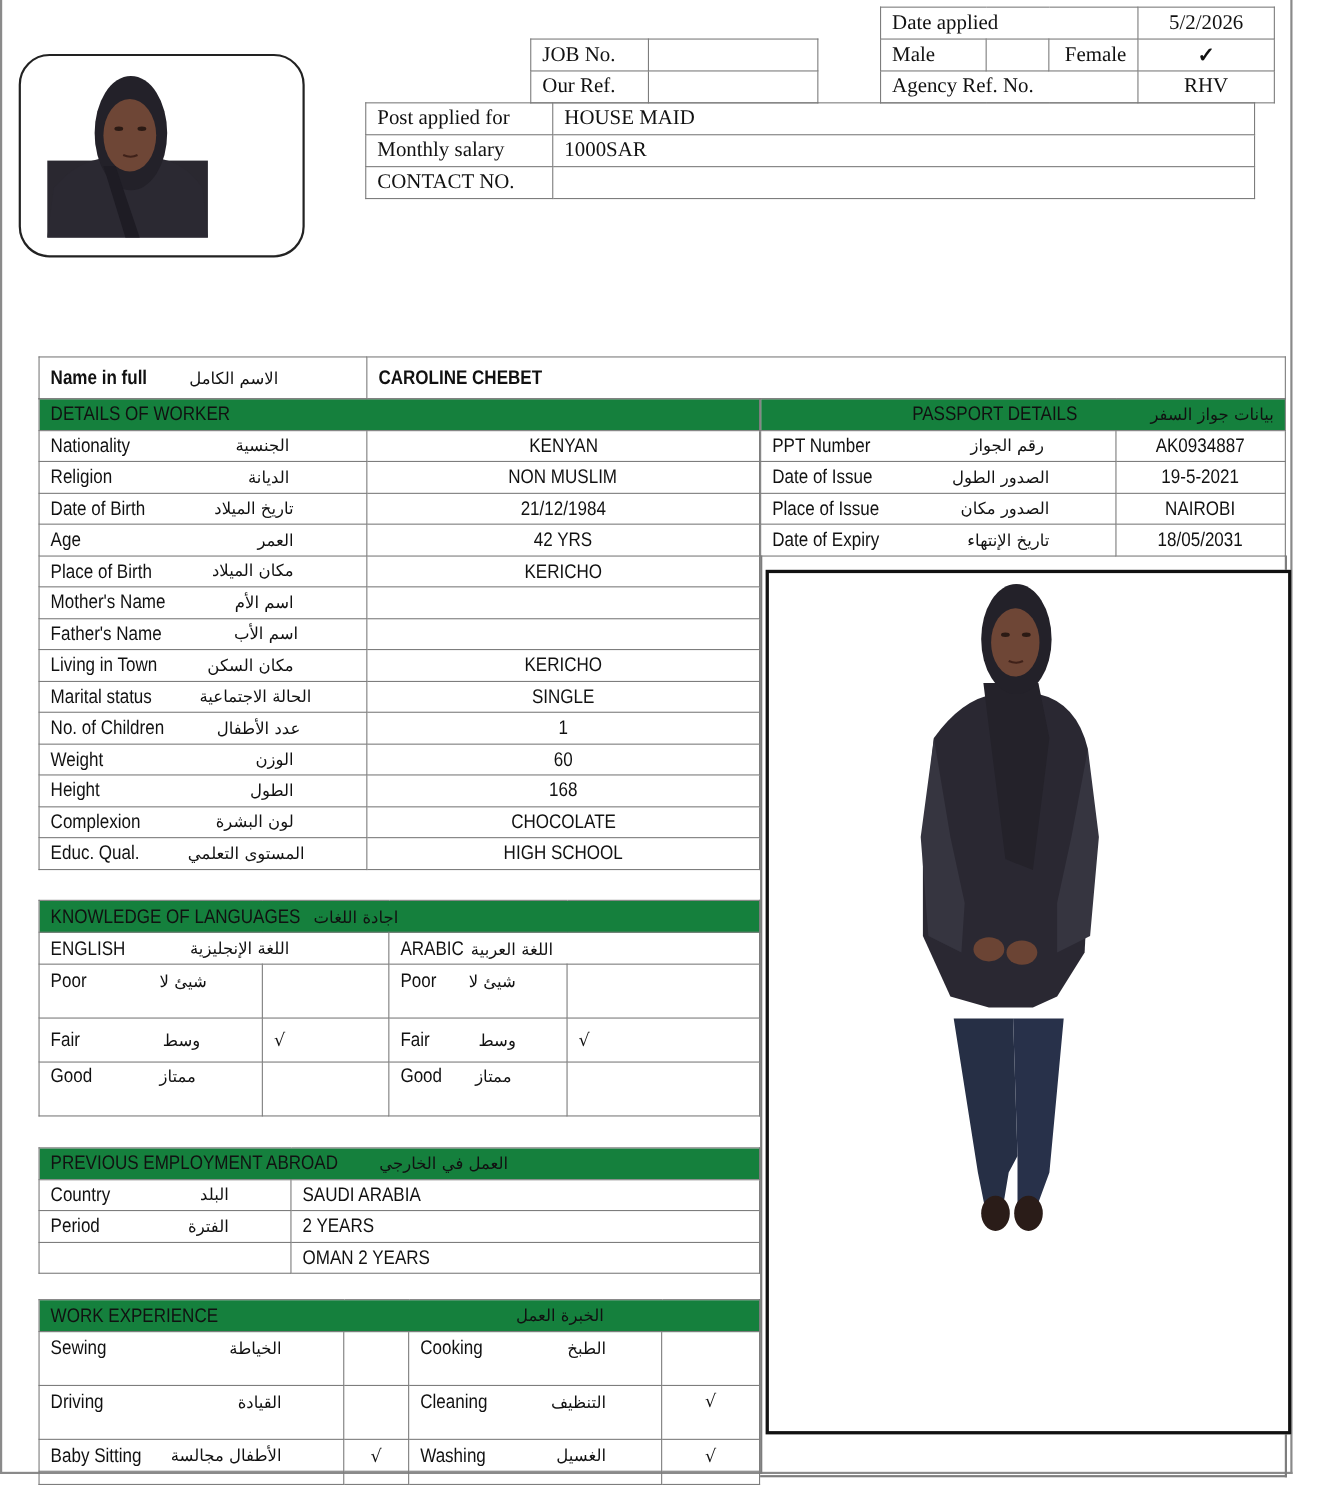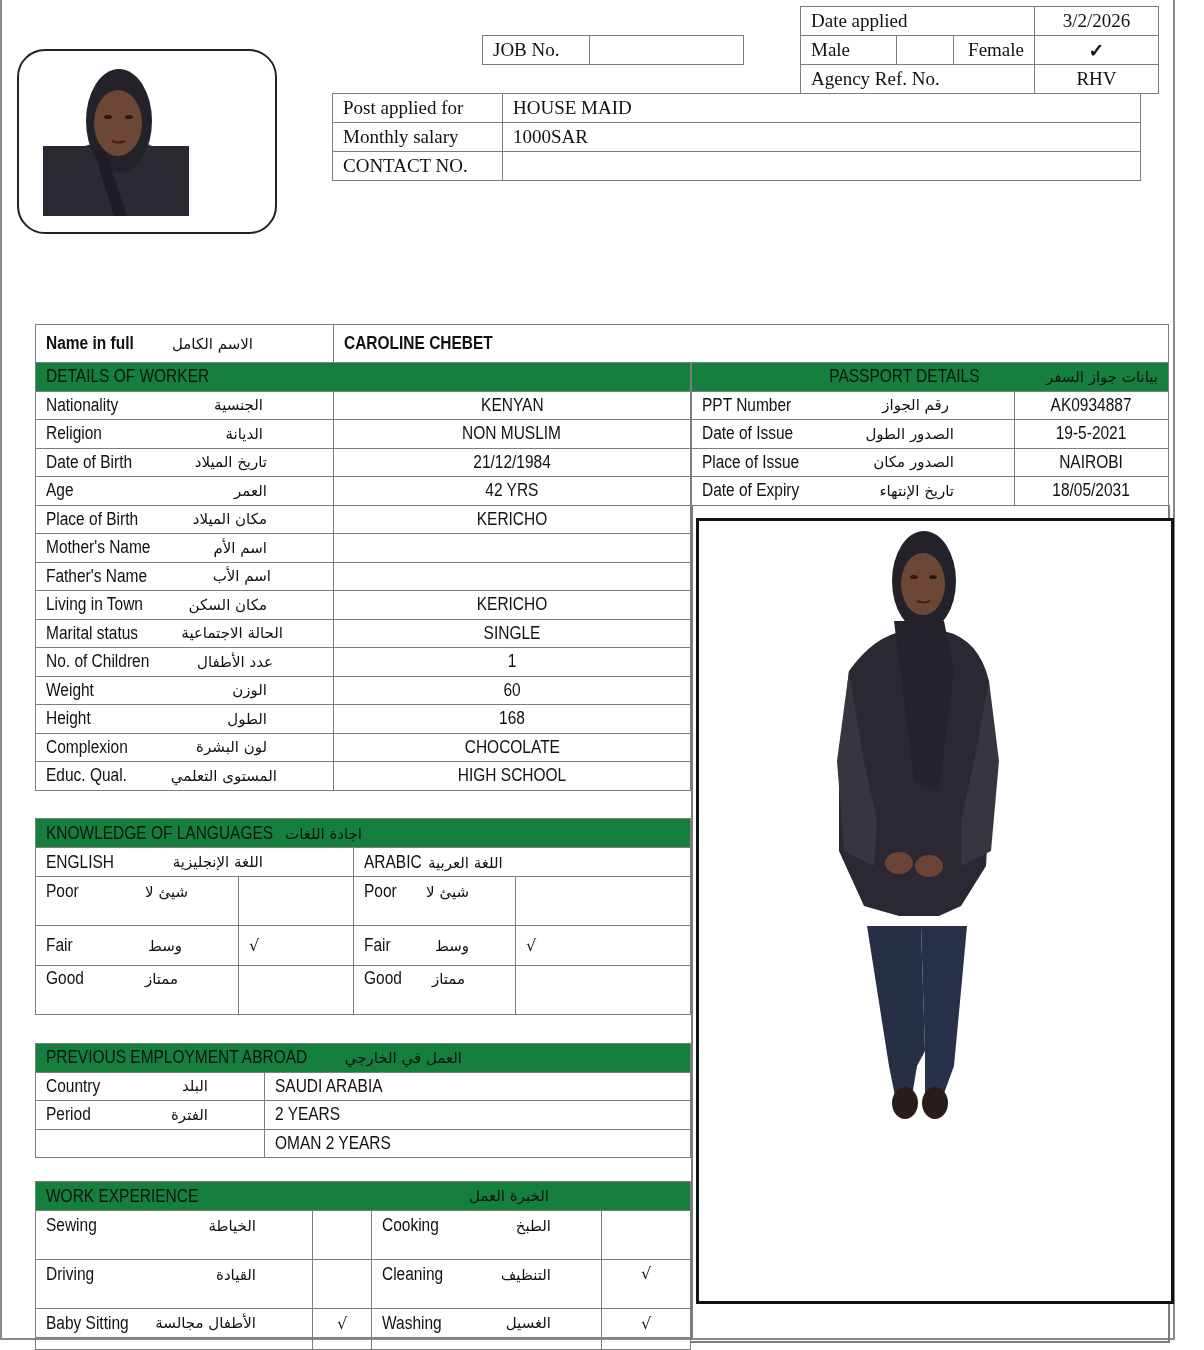"3/2/2026" td.center { text: 3/2/2026 -> 5/2/2026 }
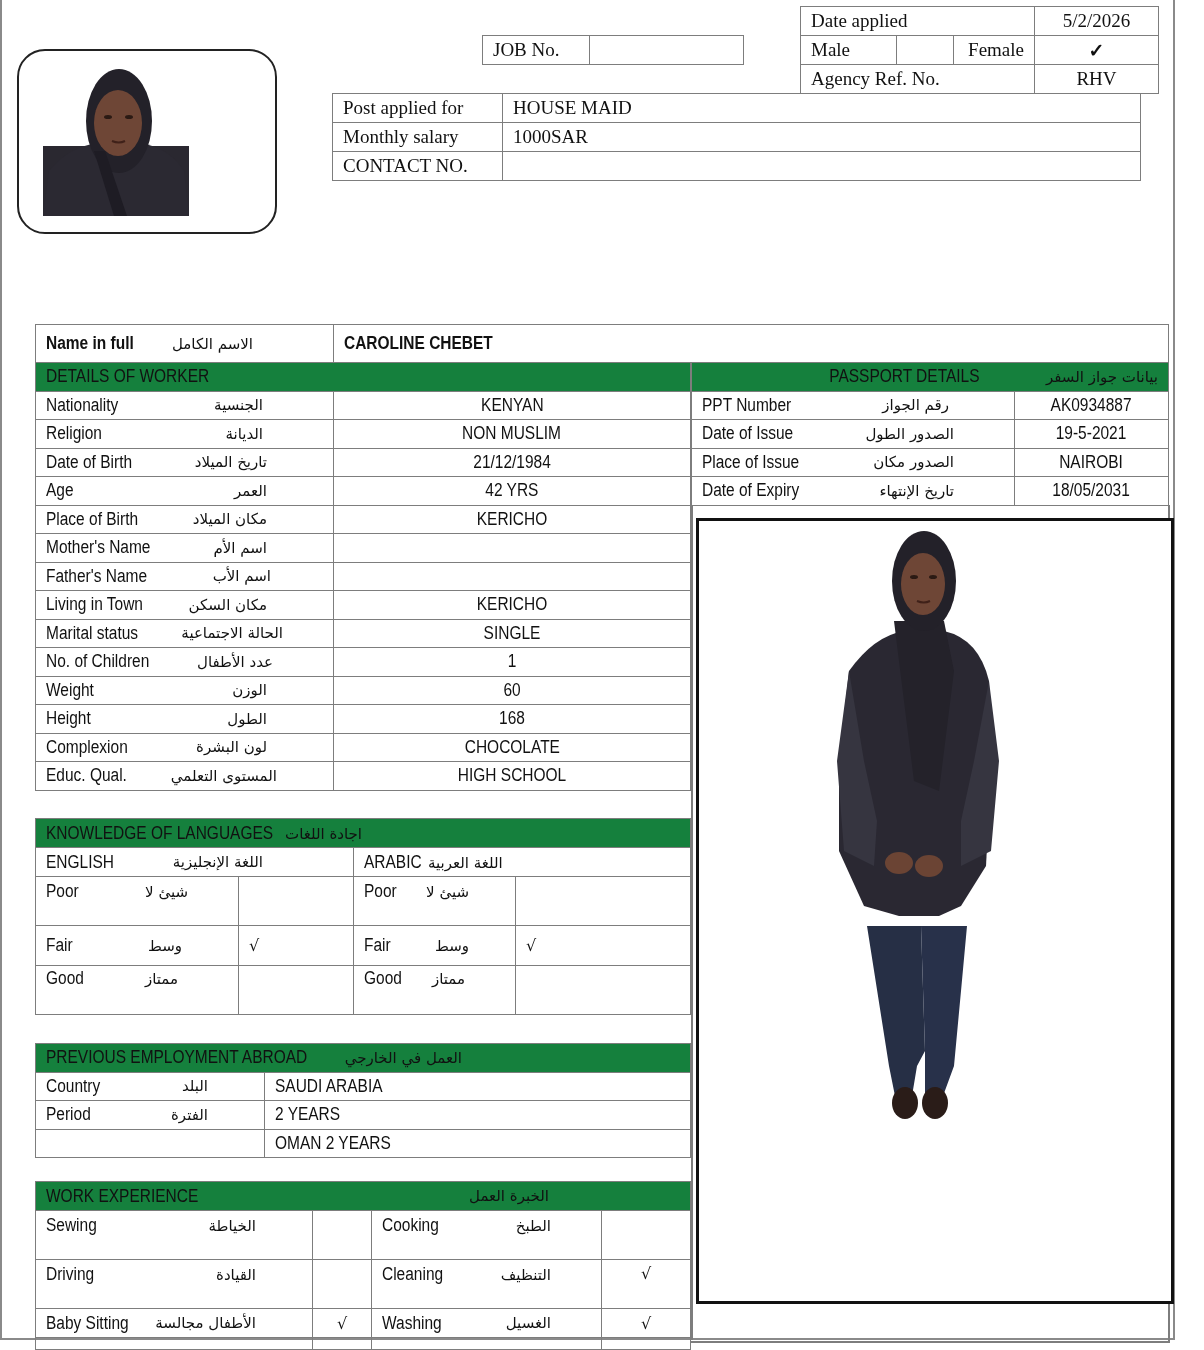"Our Ref." tr { html: none -> <tr> <td>Our Ref.</td> <td></td> </tr> }
